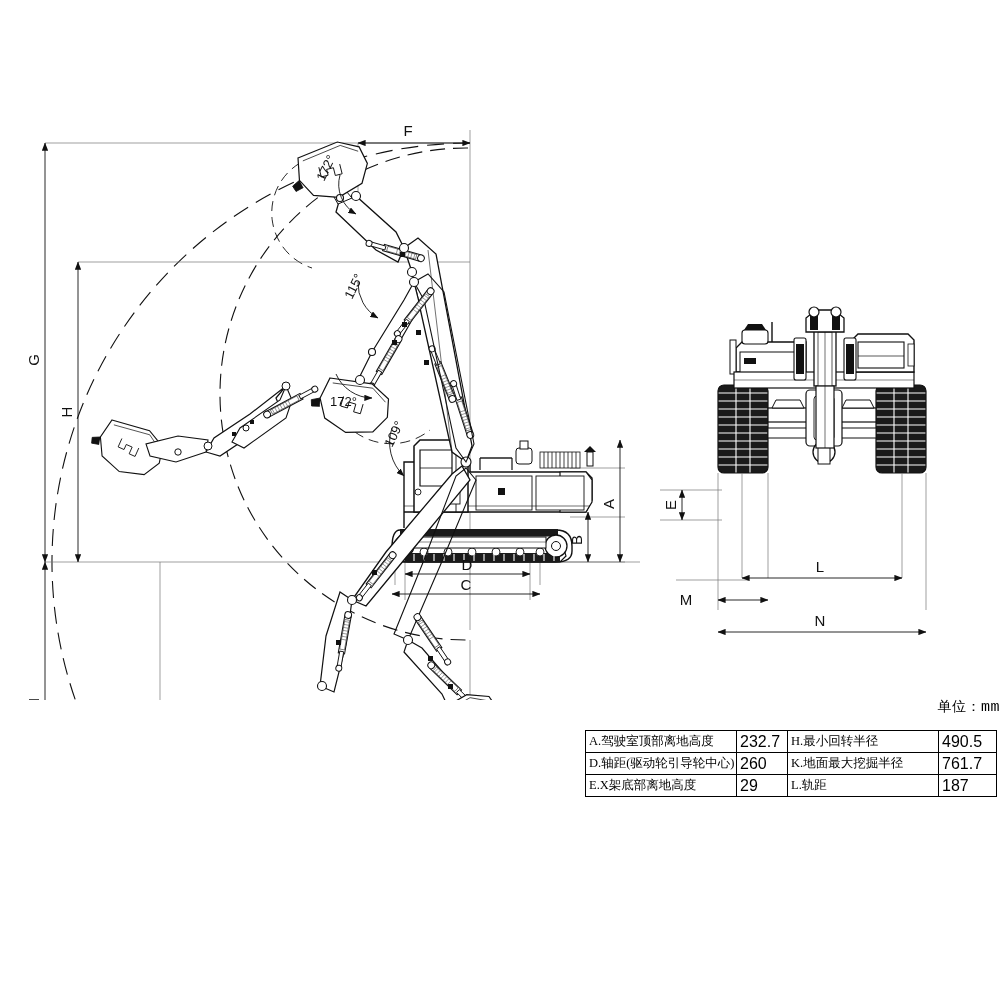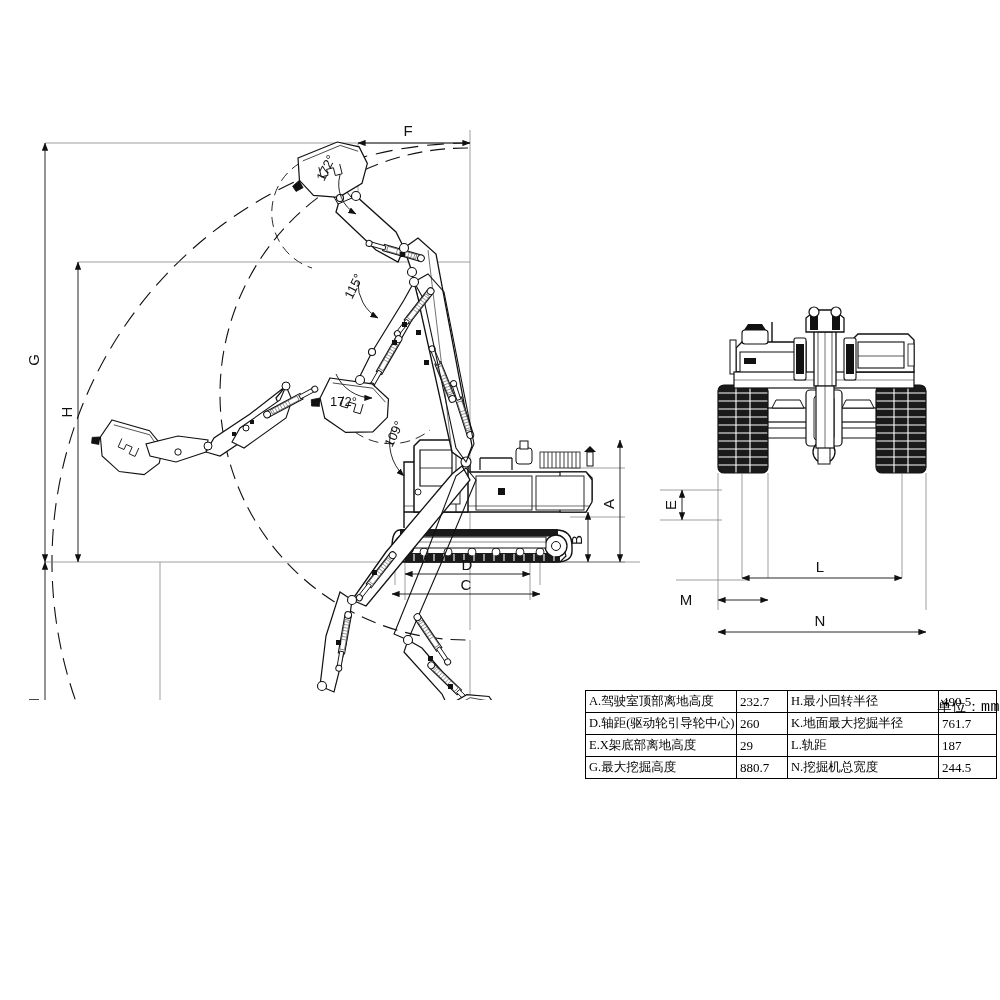"A.驾驶室顶部离地高度" #spec { top: 690px -> 730px }
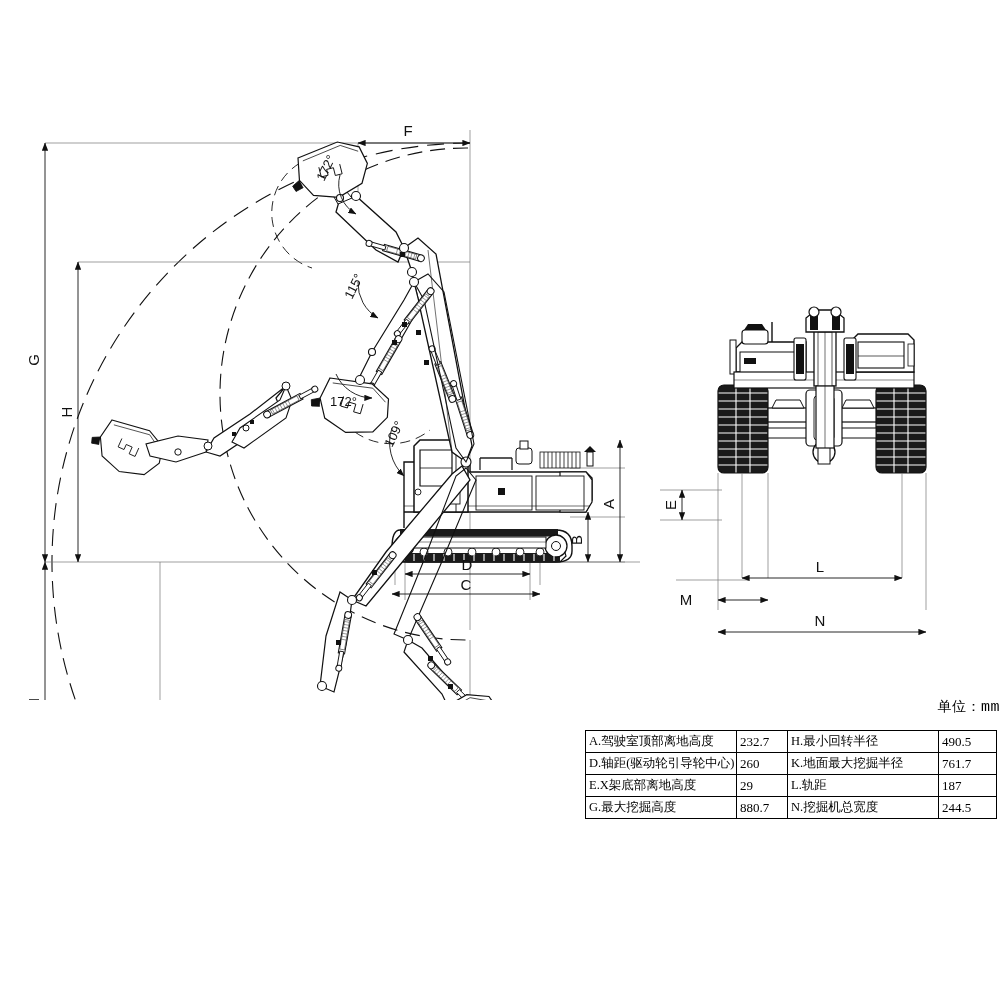"232.7" #spec td.val { font-family: Liberation Serif, serif -> Liberation Sans, sans-serif; font-size: 13px -> 16px }
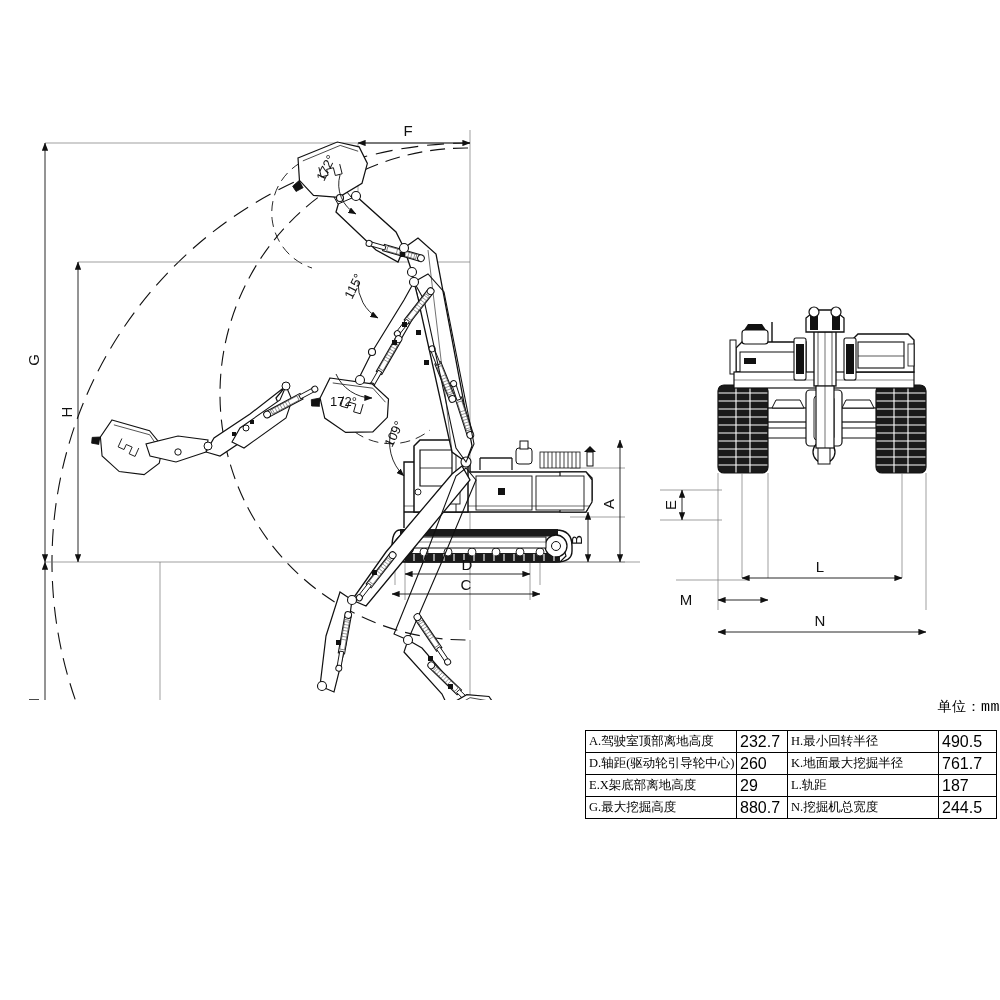"G.最大挖掘高度" tr { html: <tr> <td>G.最大挖掘高度</td> <td>880.7</td> <td>N.挖掘机总宽度</td> <td>244.5</td> </tr> -> none }
